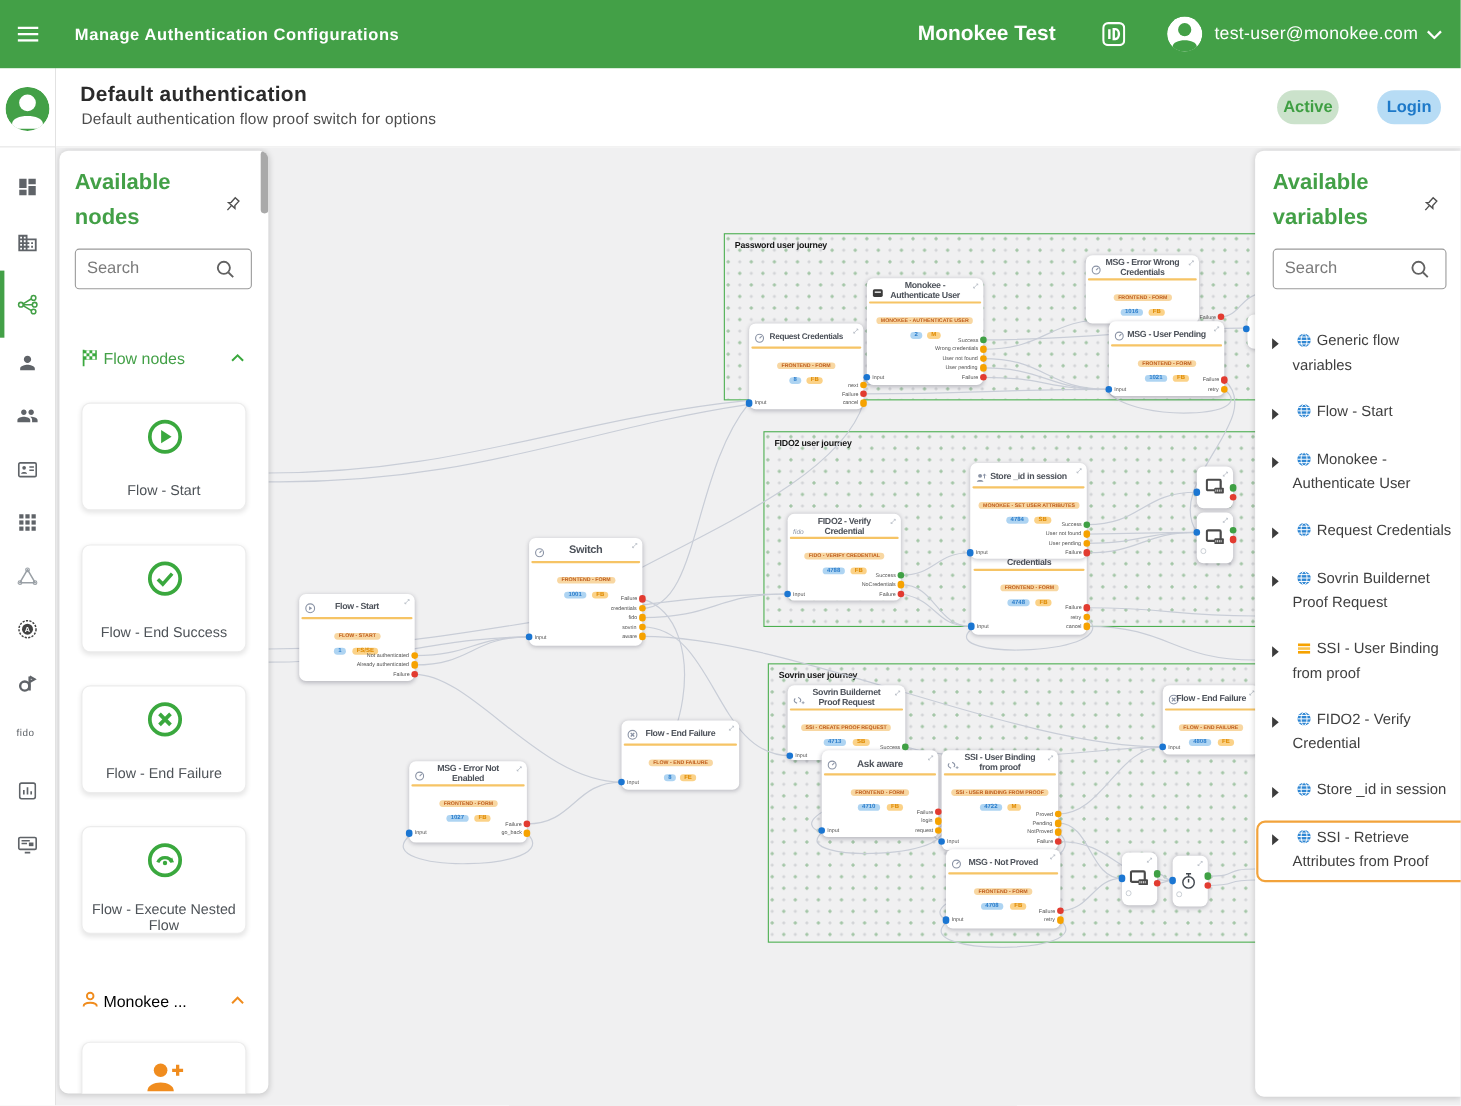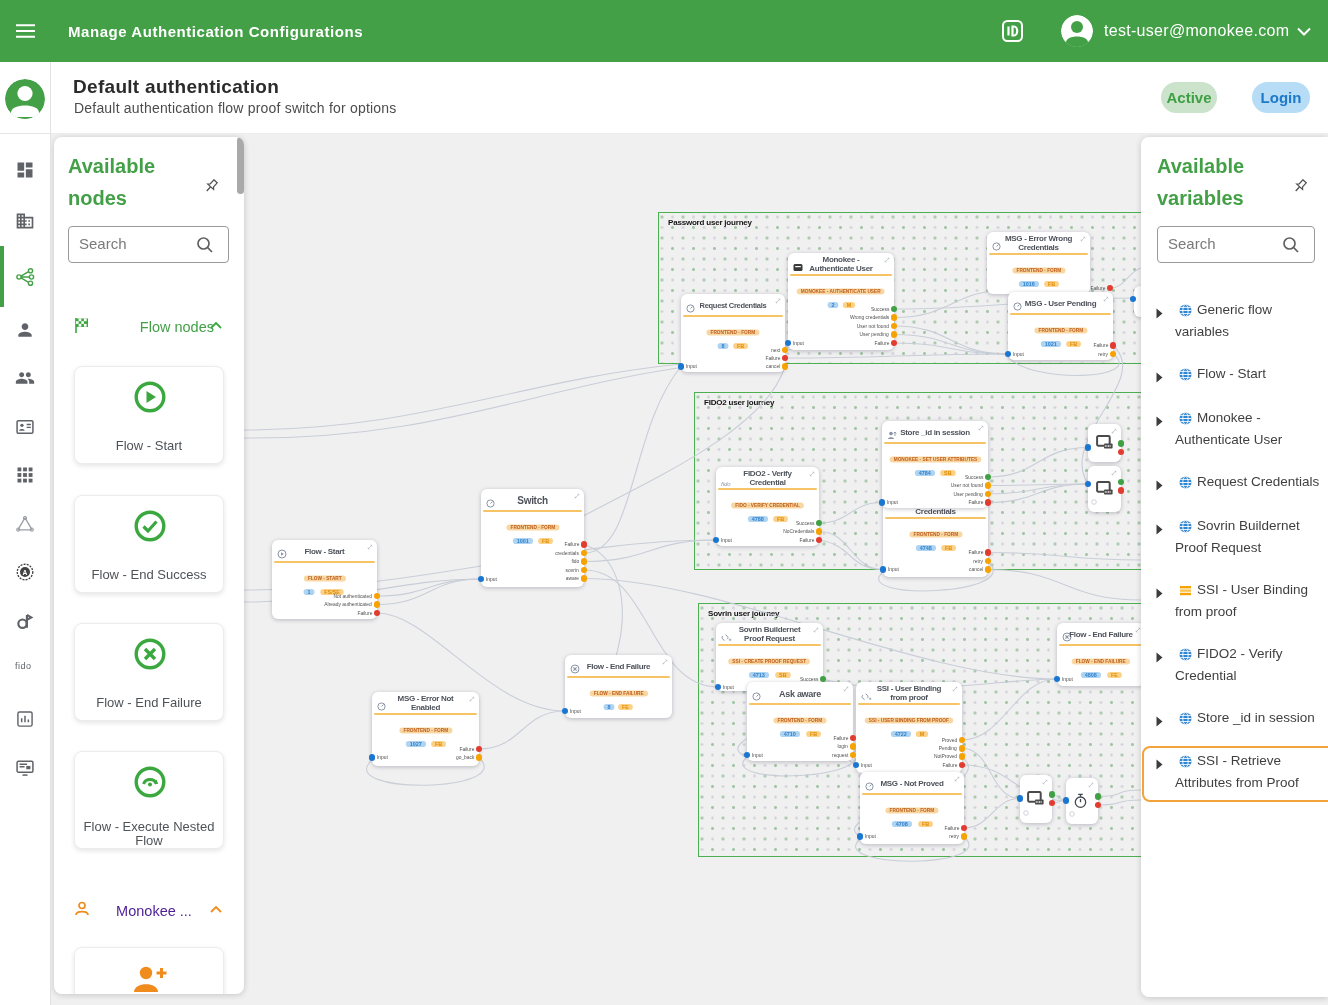"Monokee Test" div.a { html: none -> <div>Monokee Test</div> }
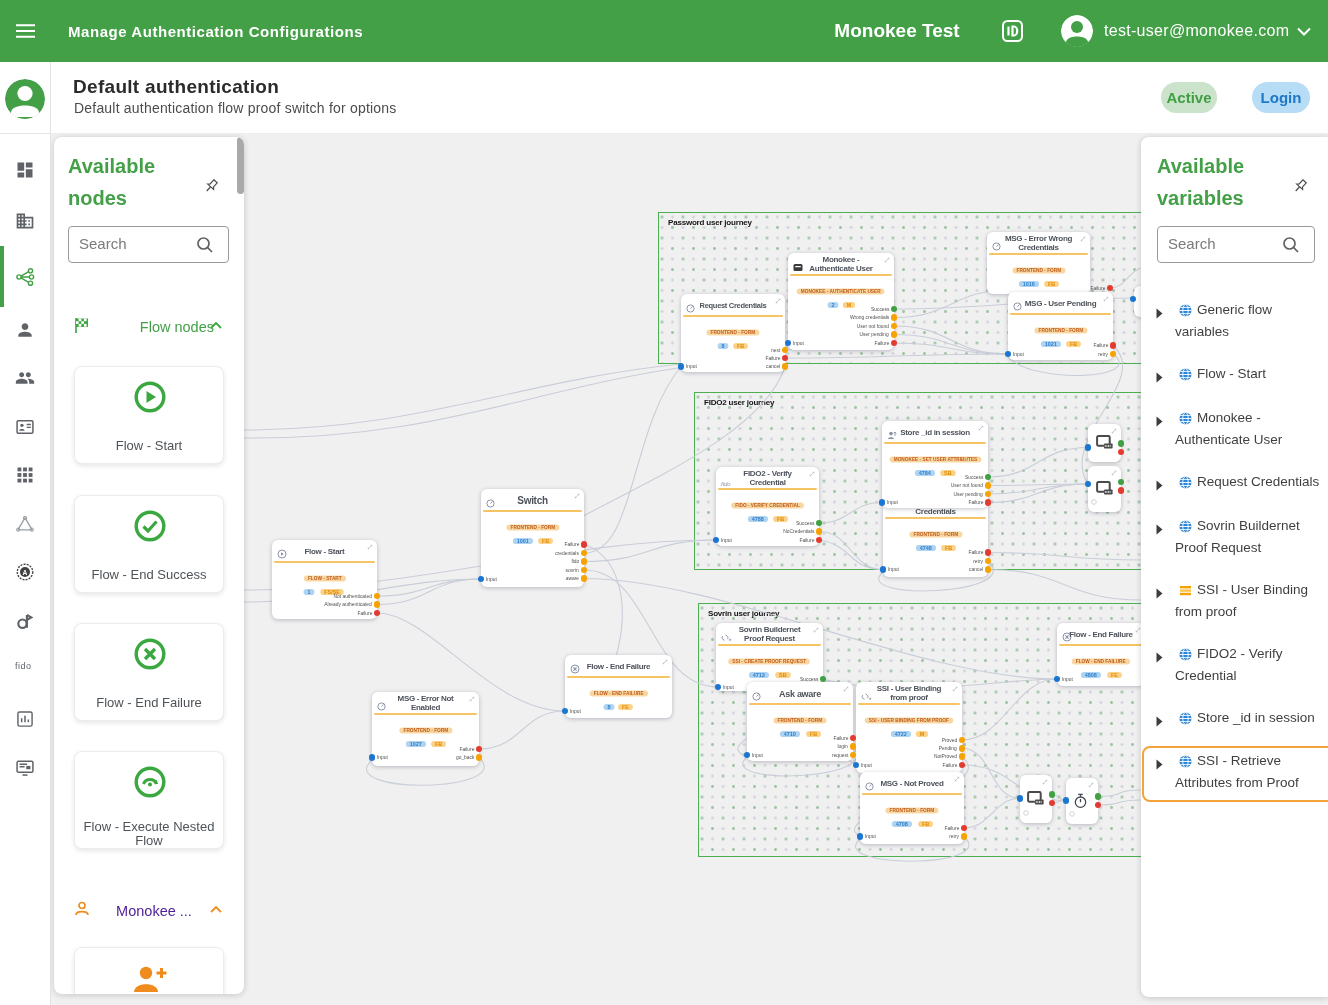"Flow nodes" div.a { text-align: right -> left }
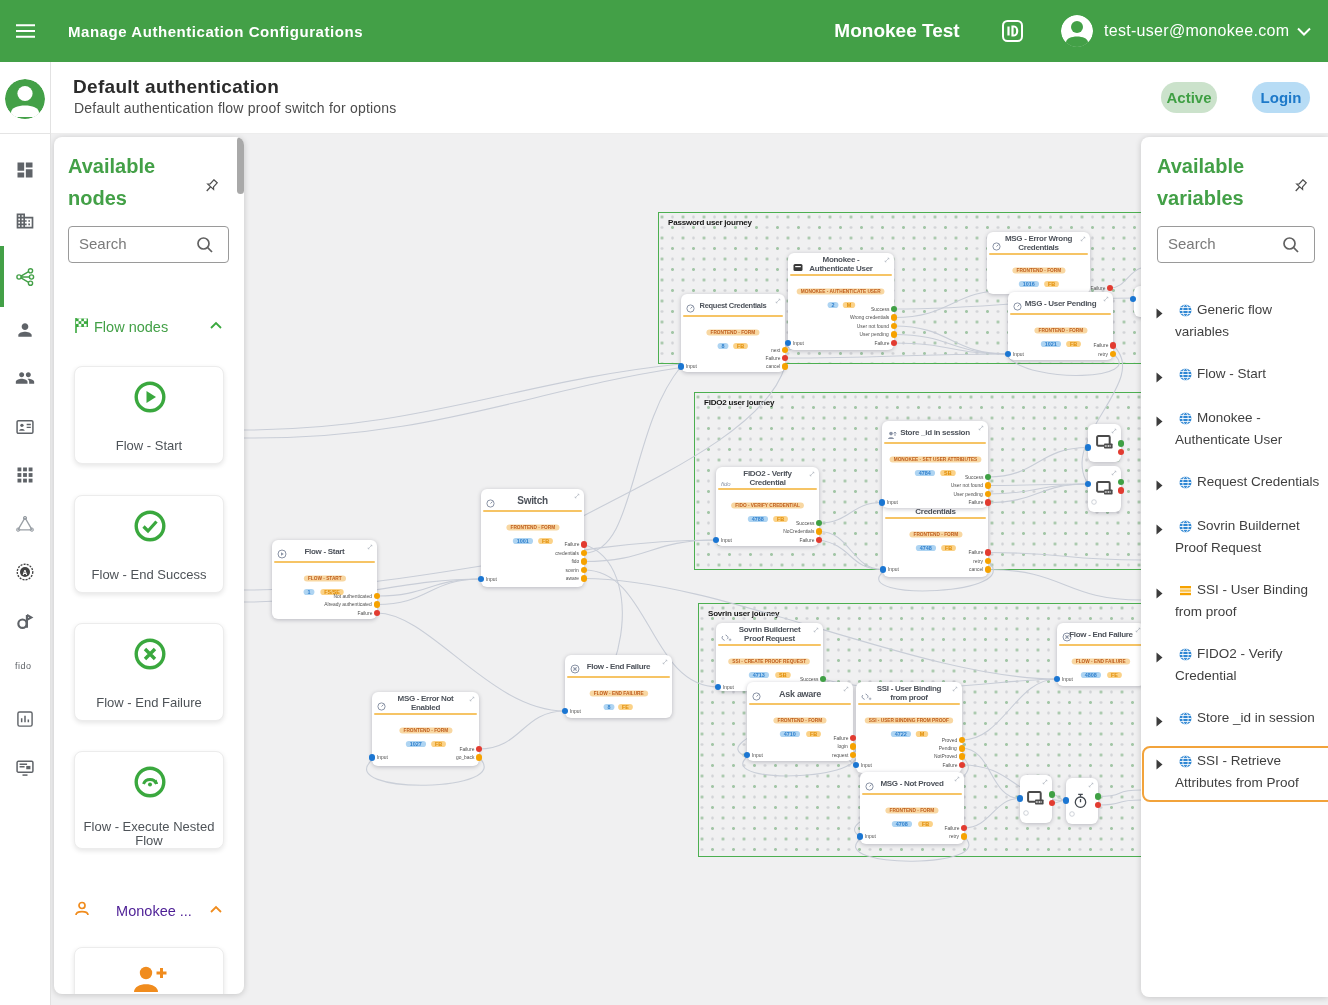"Monokee ..." div.a { color: #4c1d95 -> #000000; text-align: center -> none }
